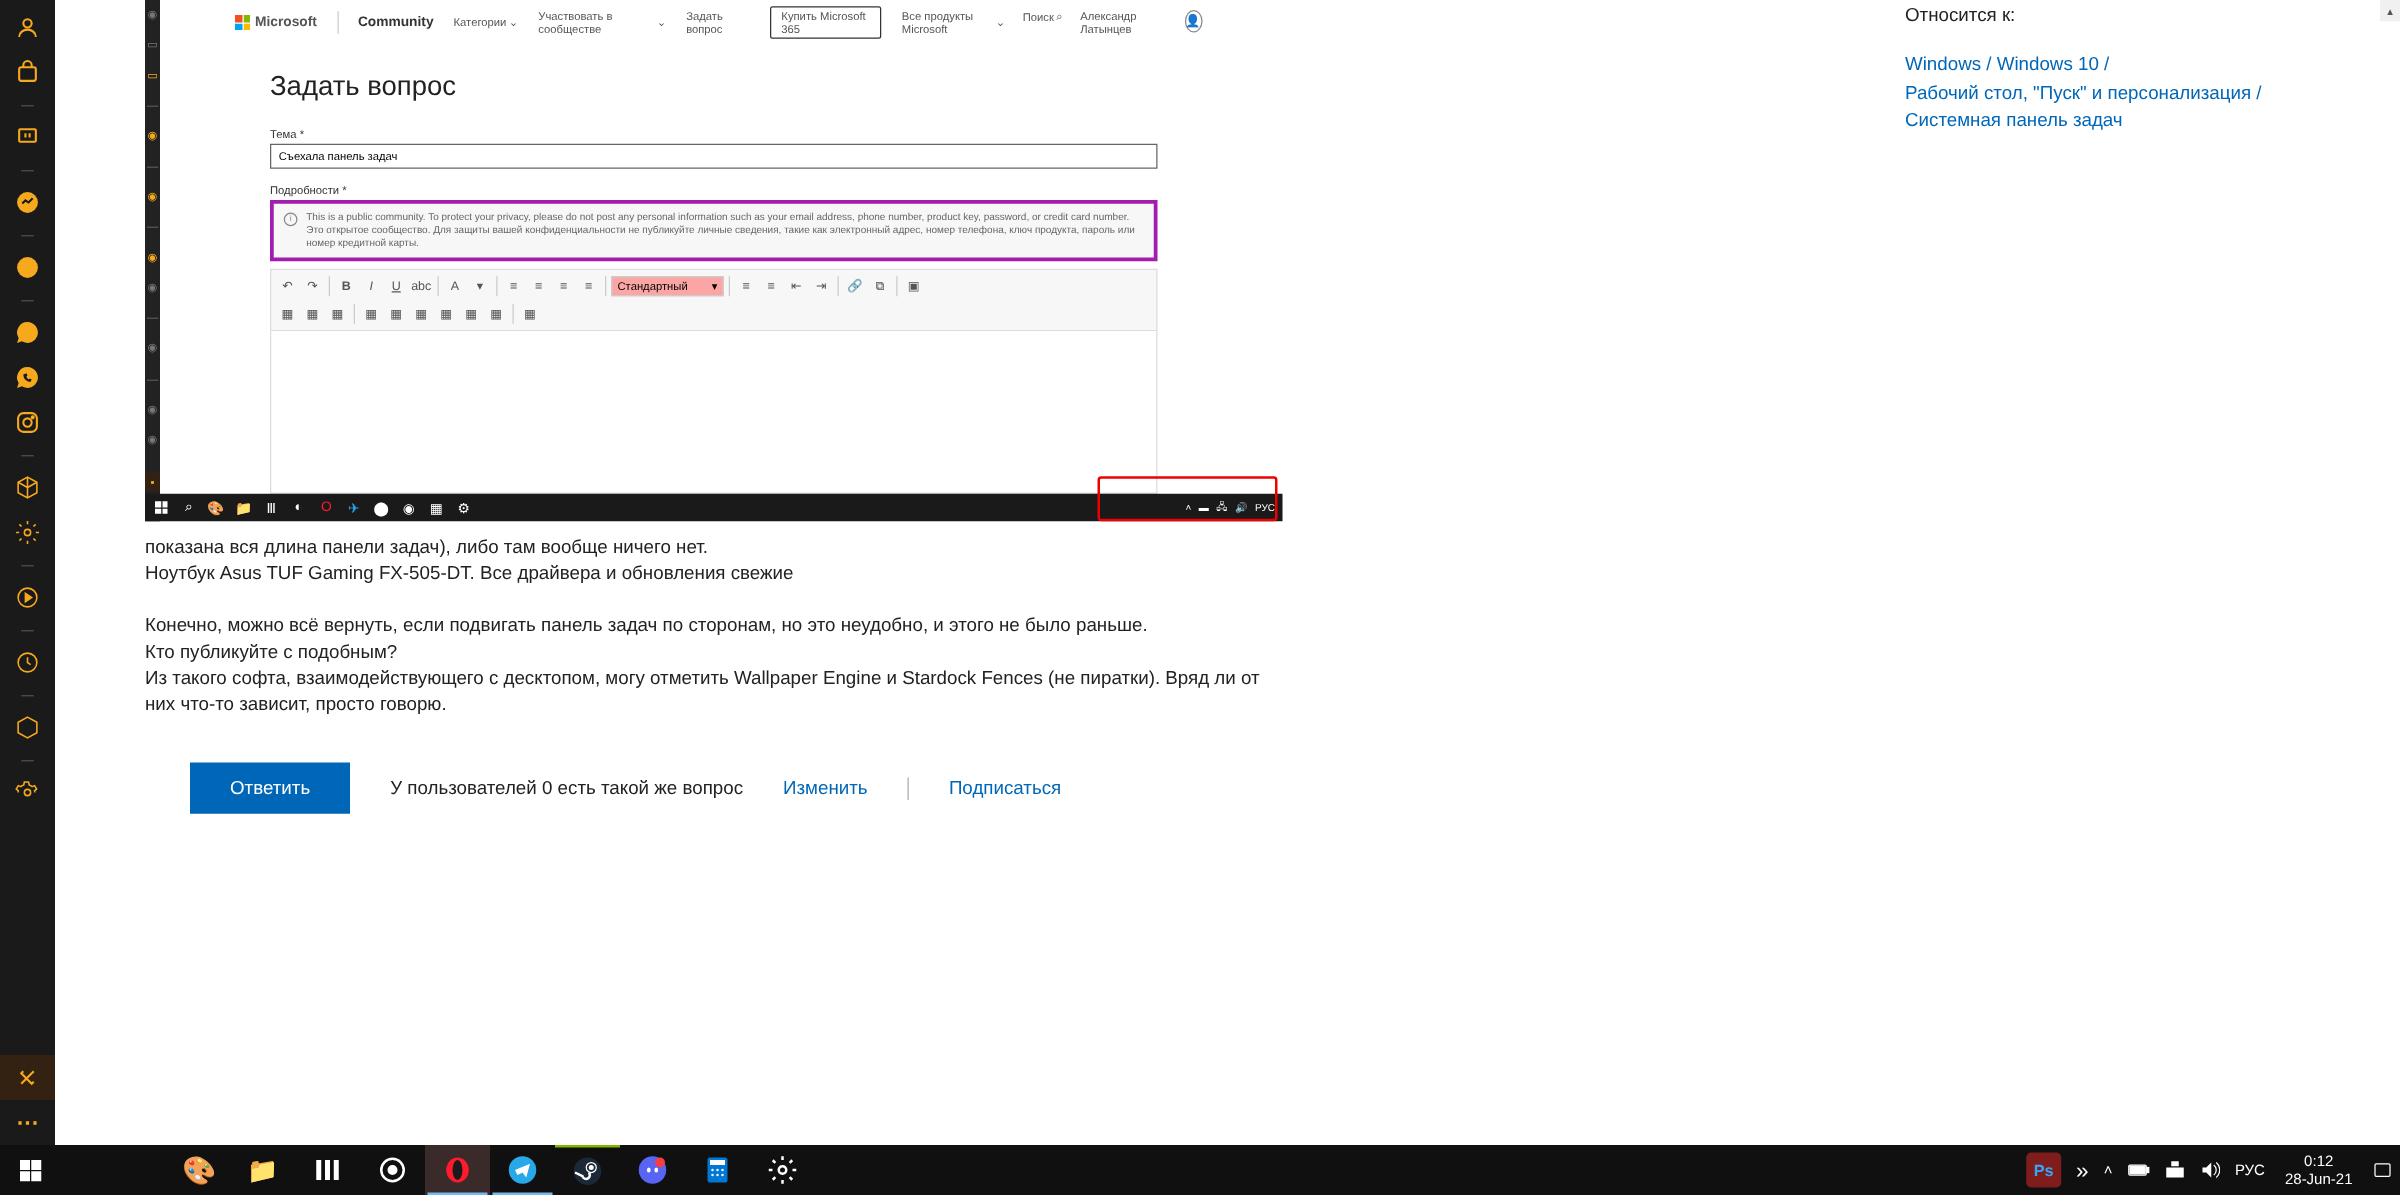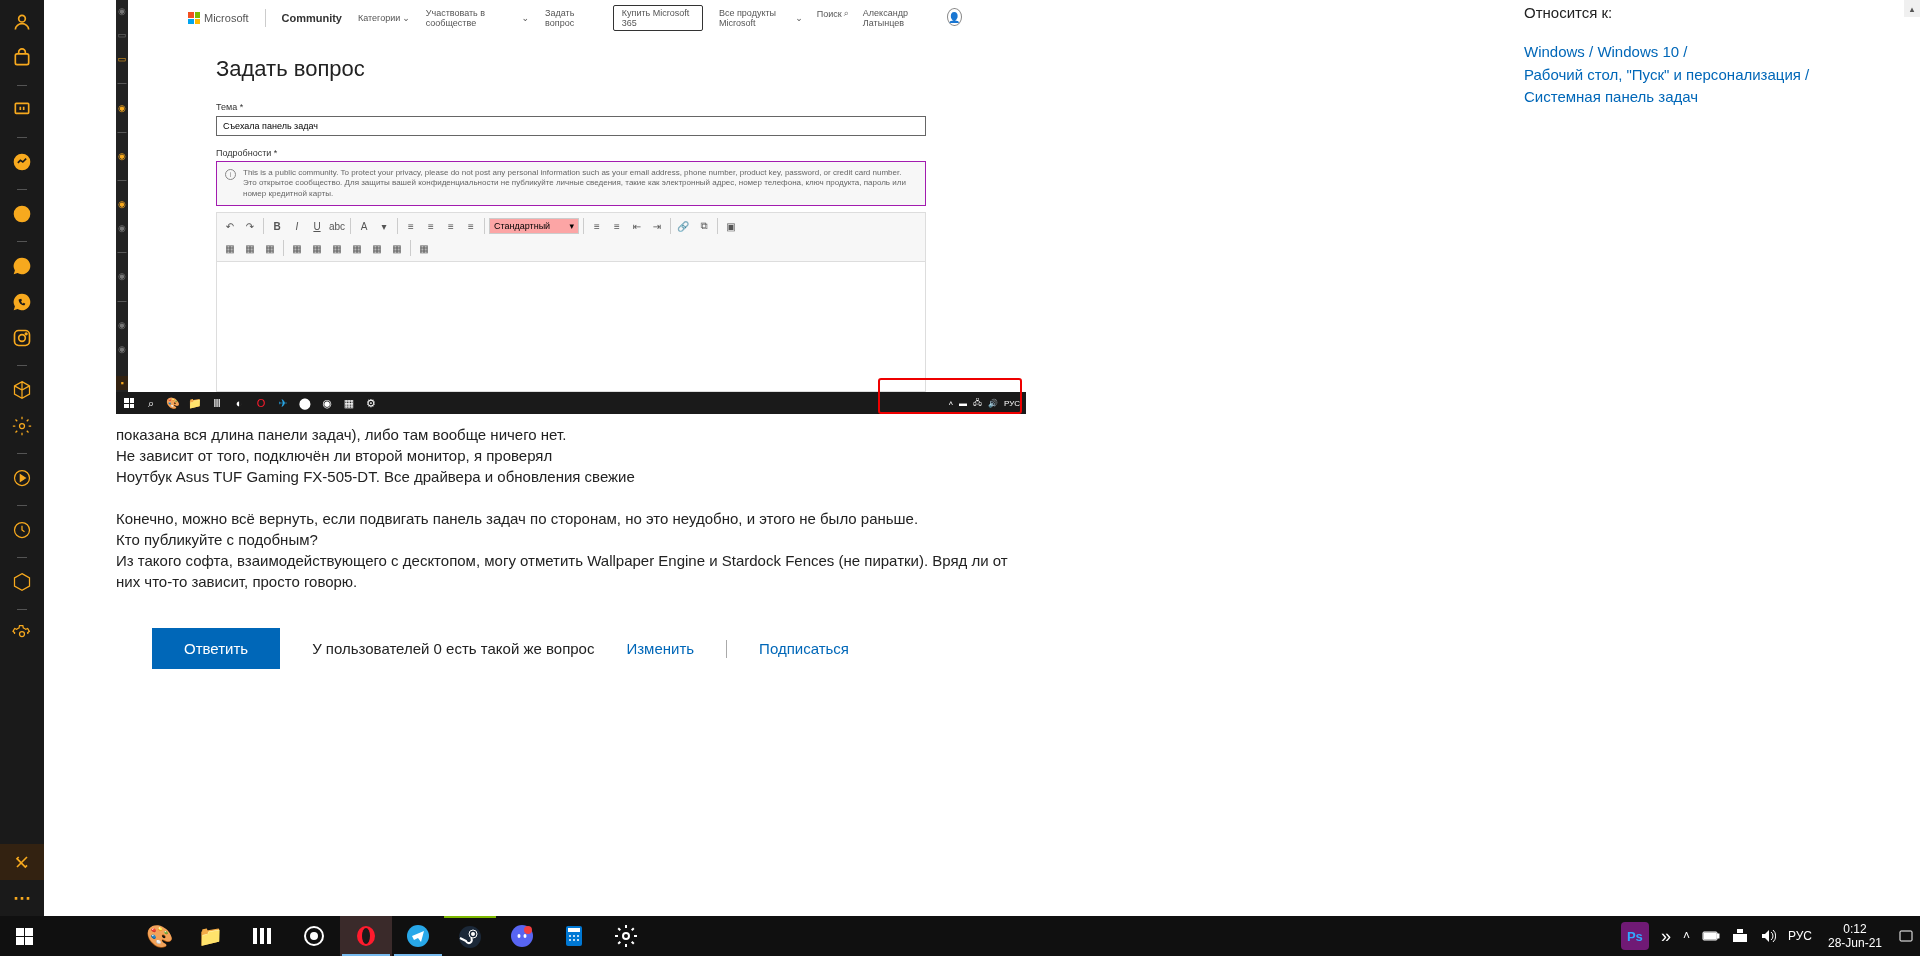"Microsoft" .ms-logo { font-weight: 400 -> 700 }
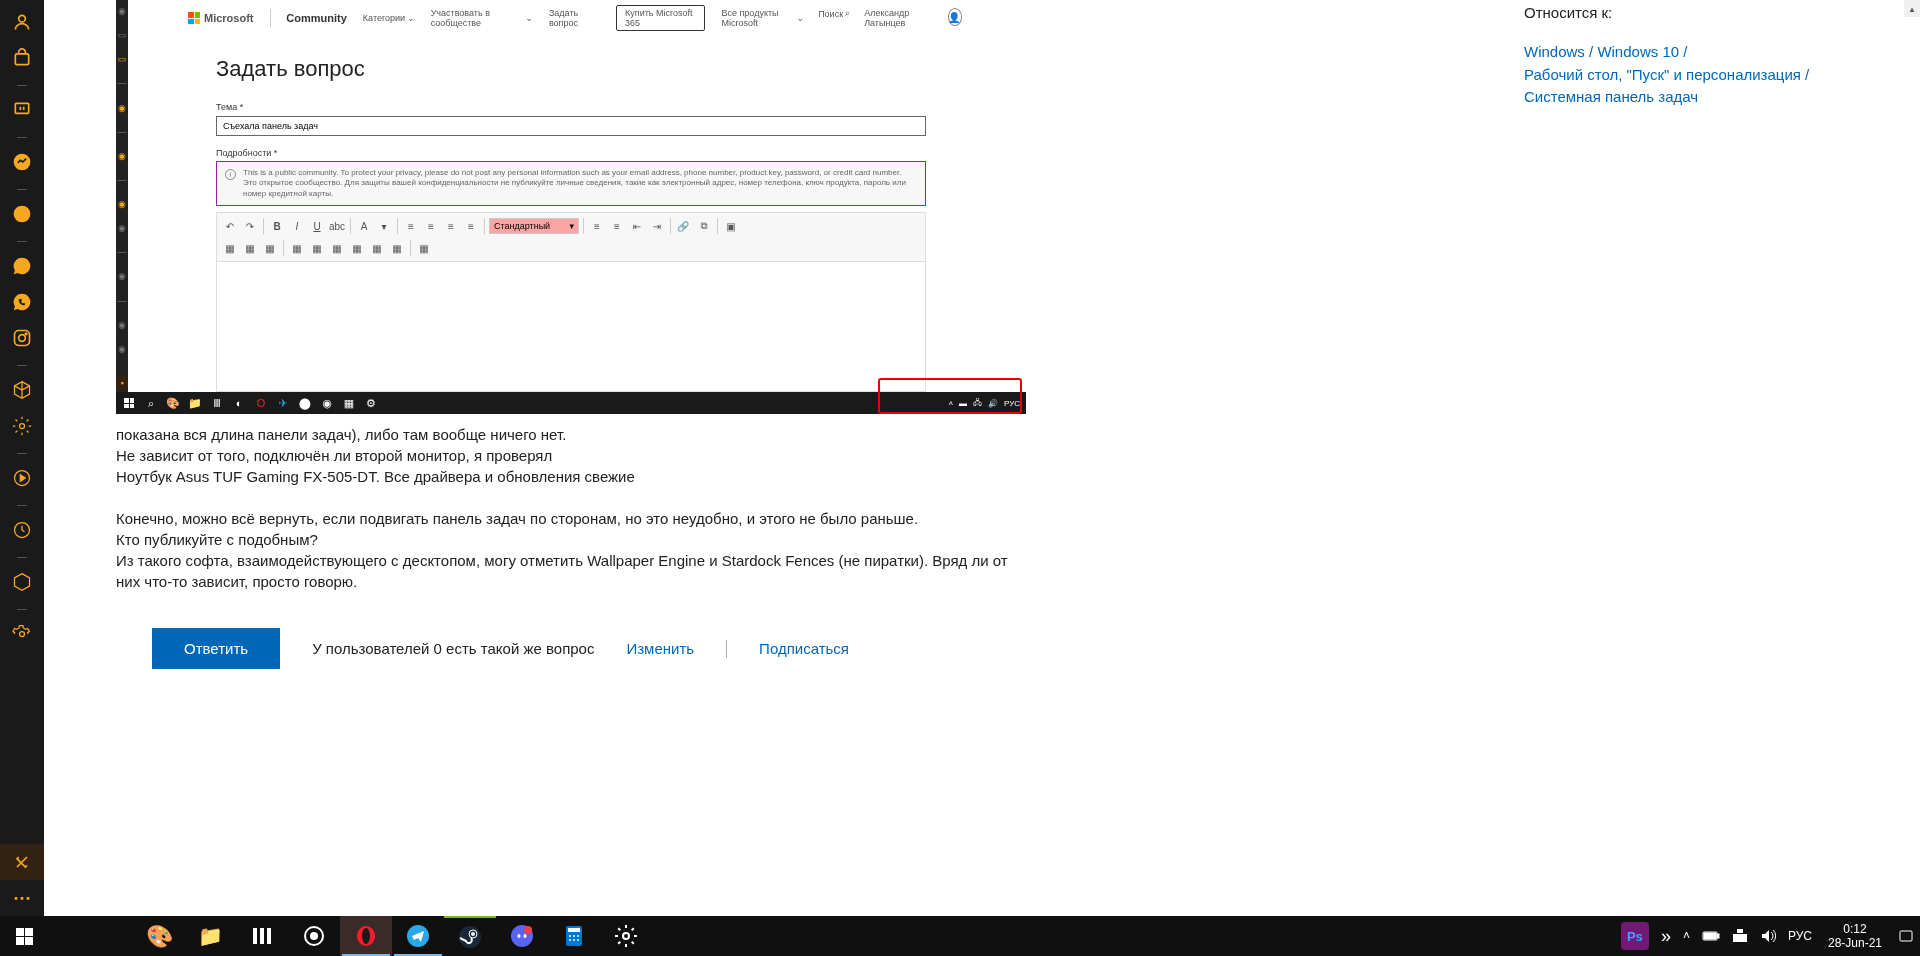"This is a public community." .info-box { border: 1px solid #a21caf -> 3px solid #a21caf }
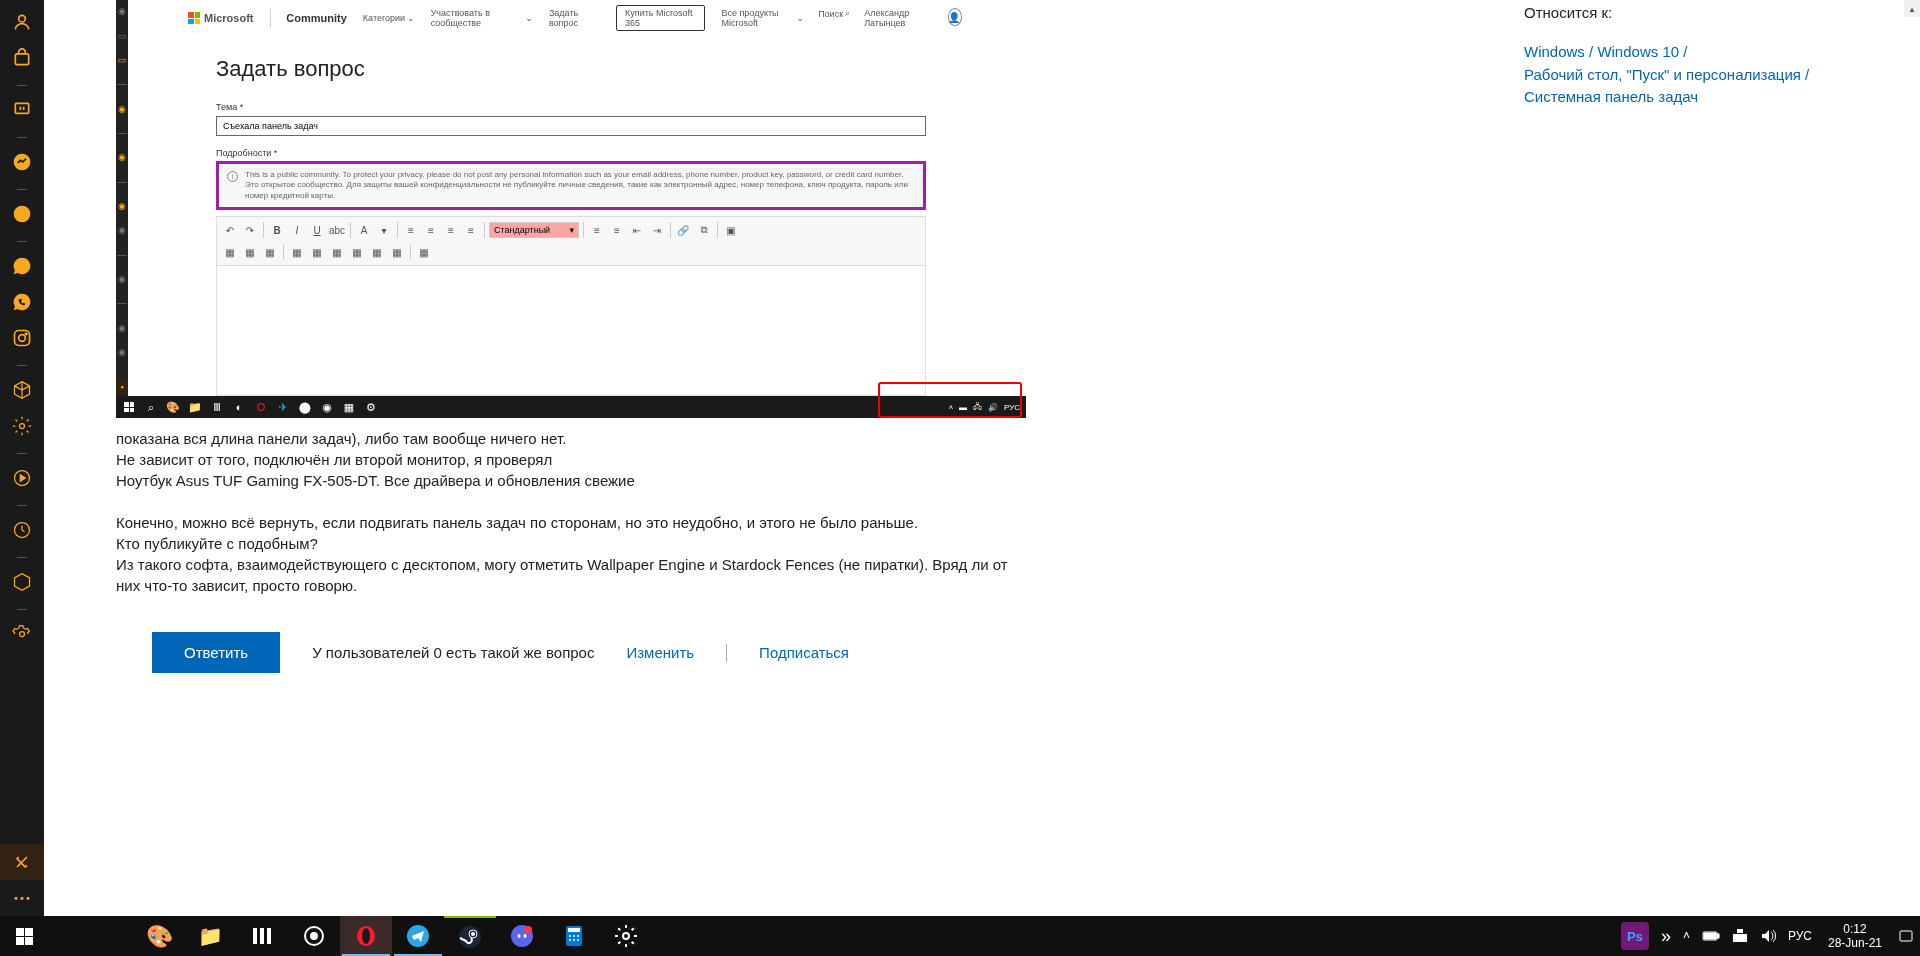"Не зависит от того, подключён" p { html: <p>Не зависит от того, подключён ли второй монитор, я проверял</p> -> none }
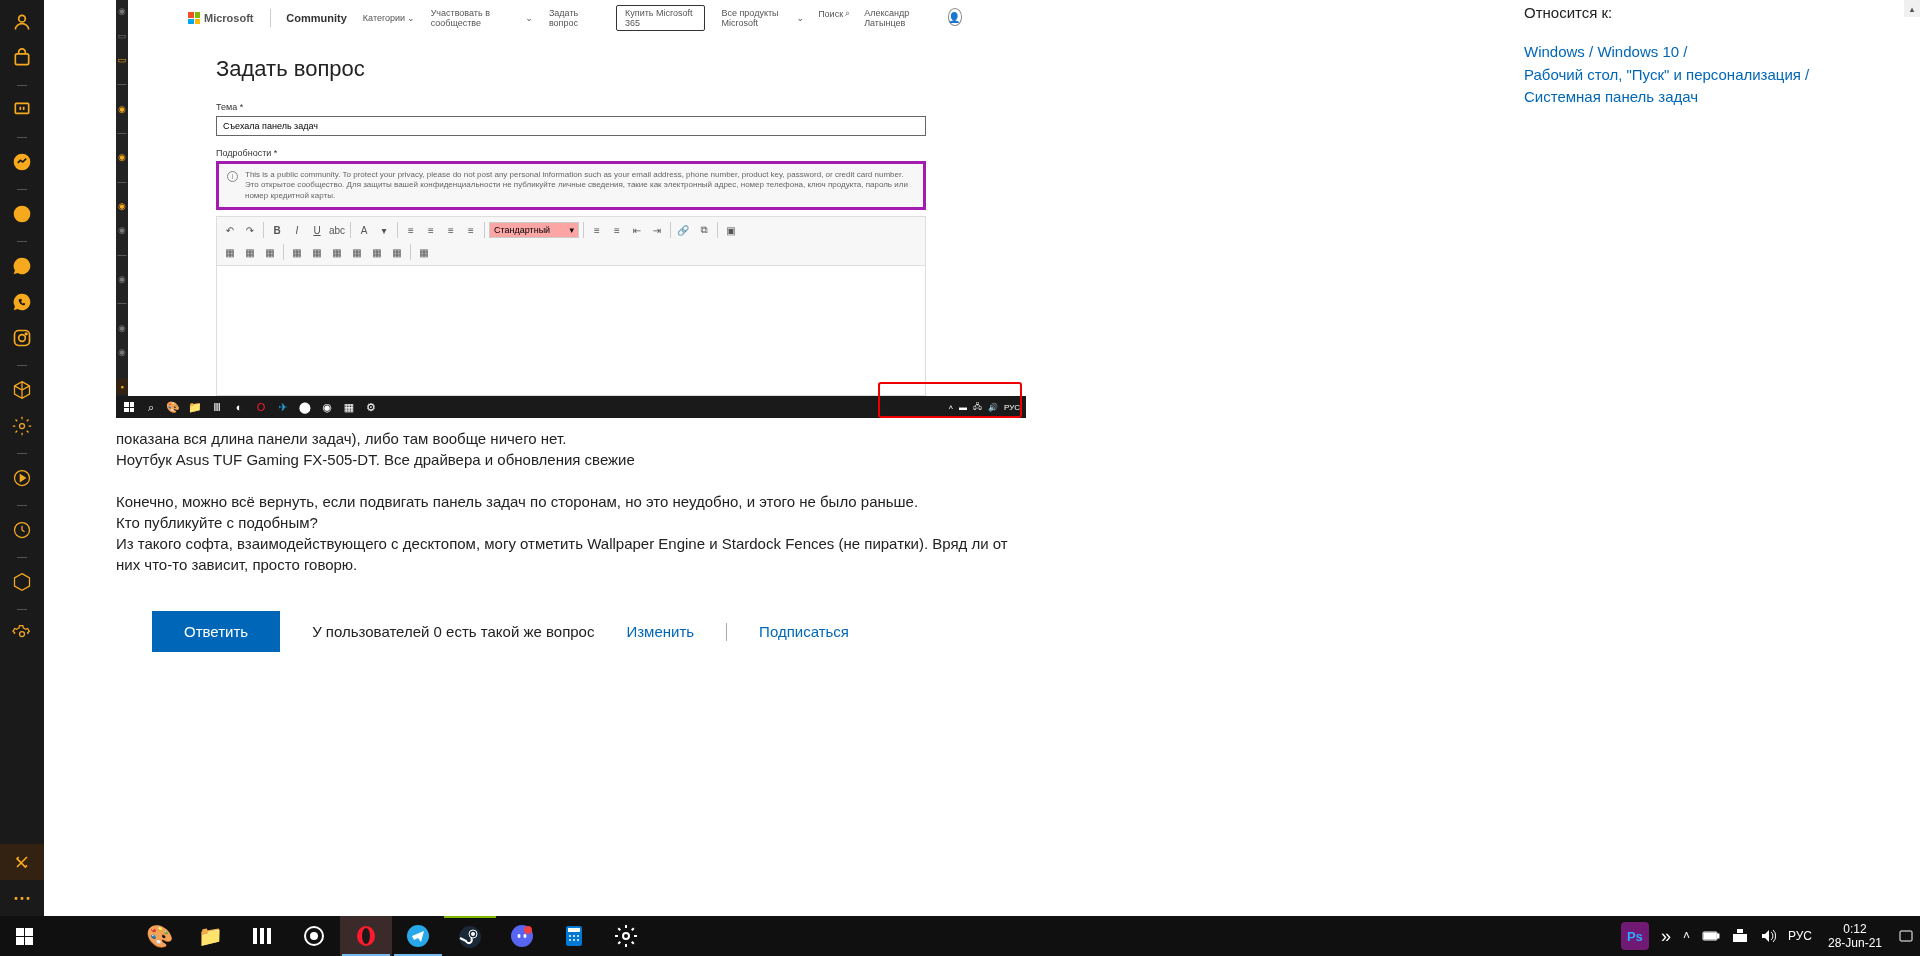"Ps" .ps-ic { background: #701a75 -> #7f1d1d }
